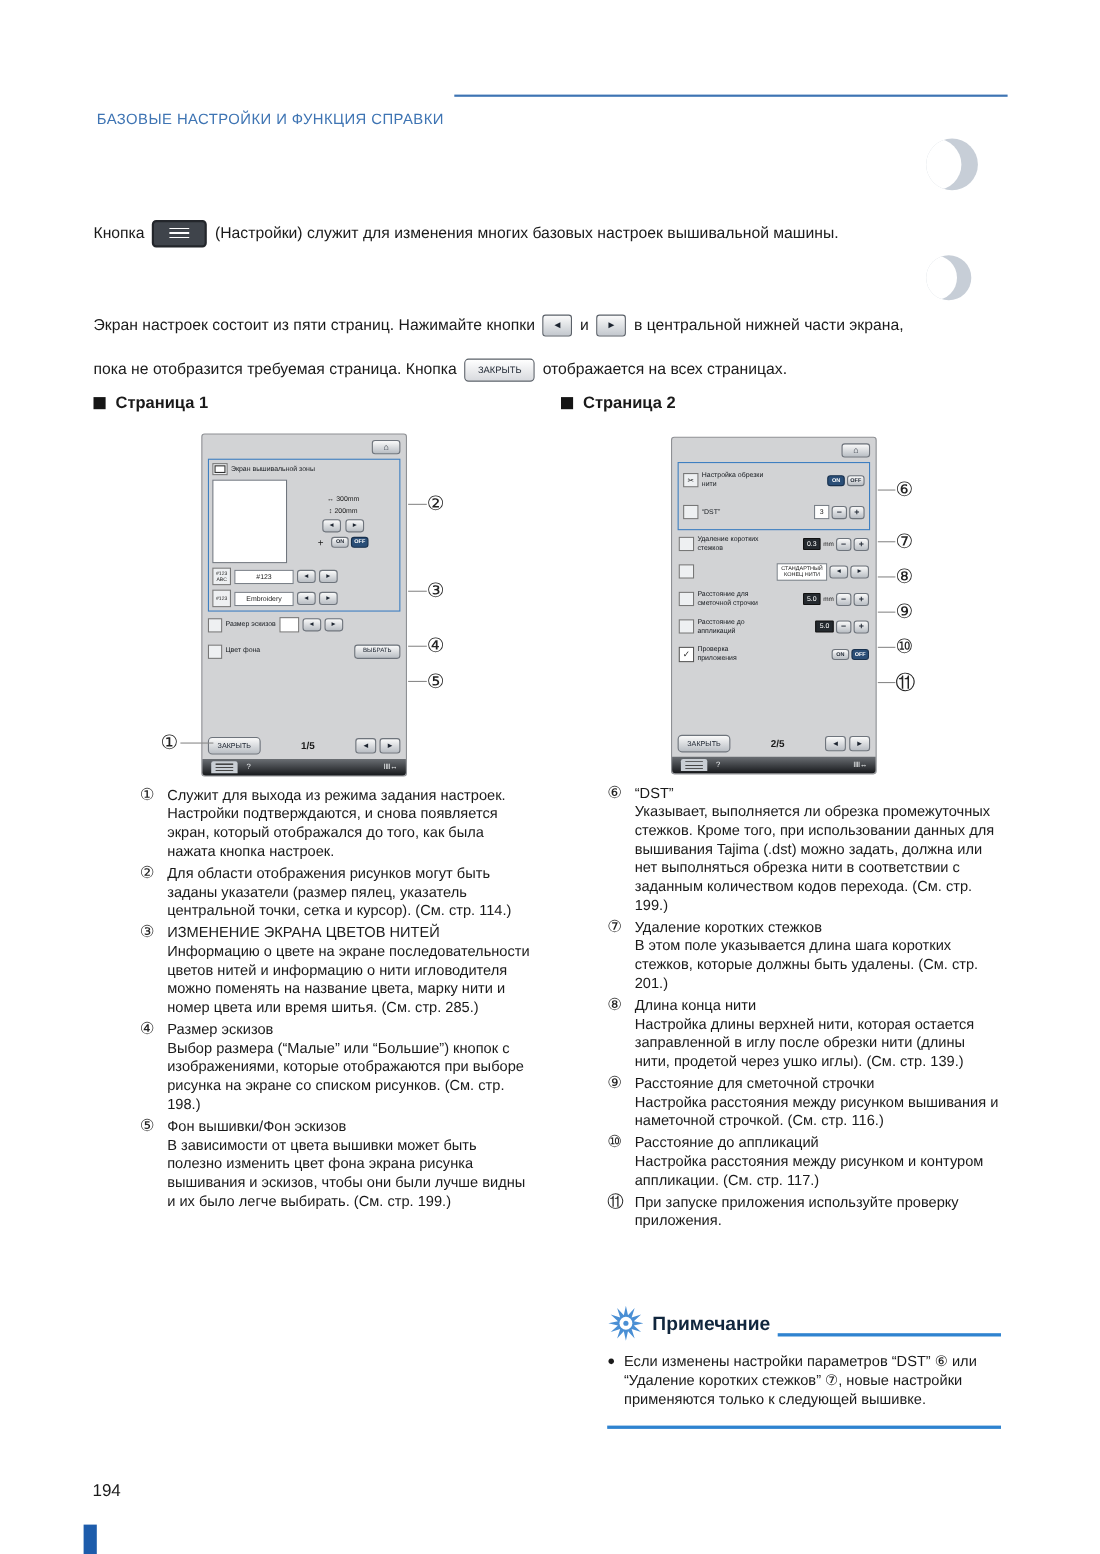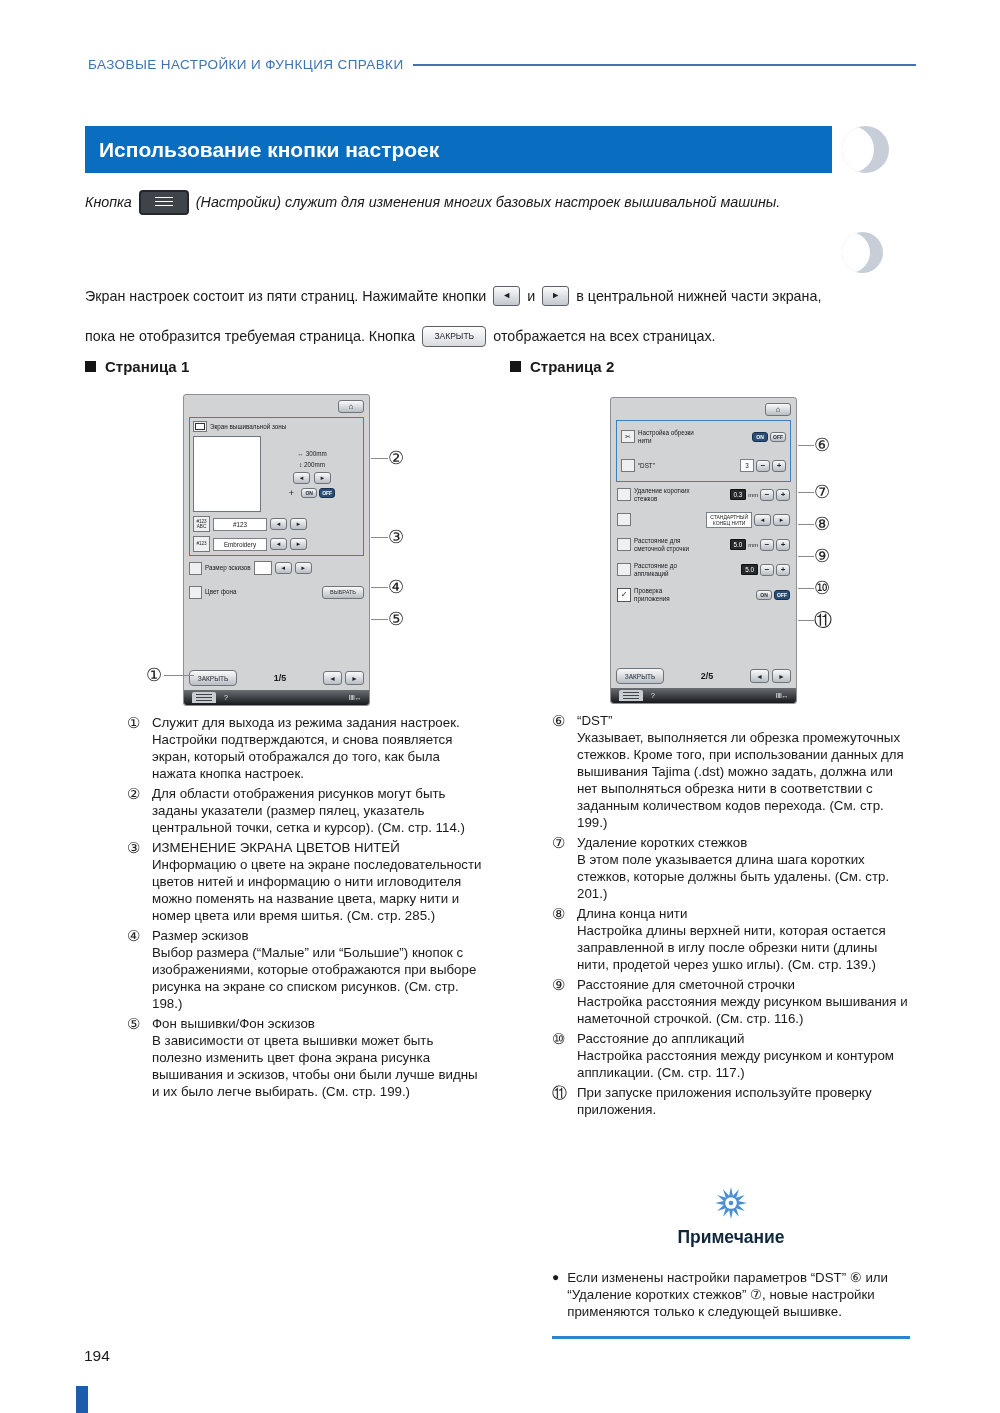"БАЗОВЫЕ НАСТРОЙКИ И ФУНКЦИЯ СПРАВКИ" .kicker-text { margin-top: none -> 44px }
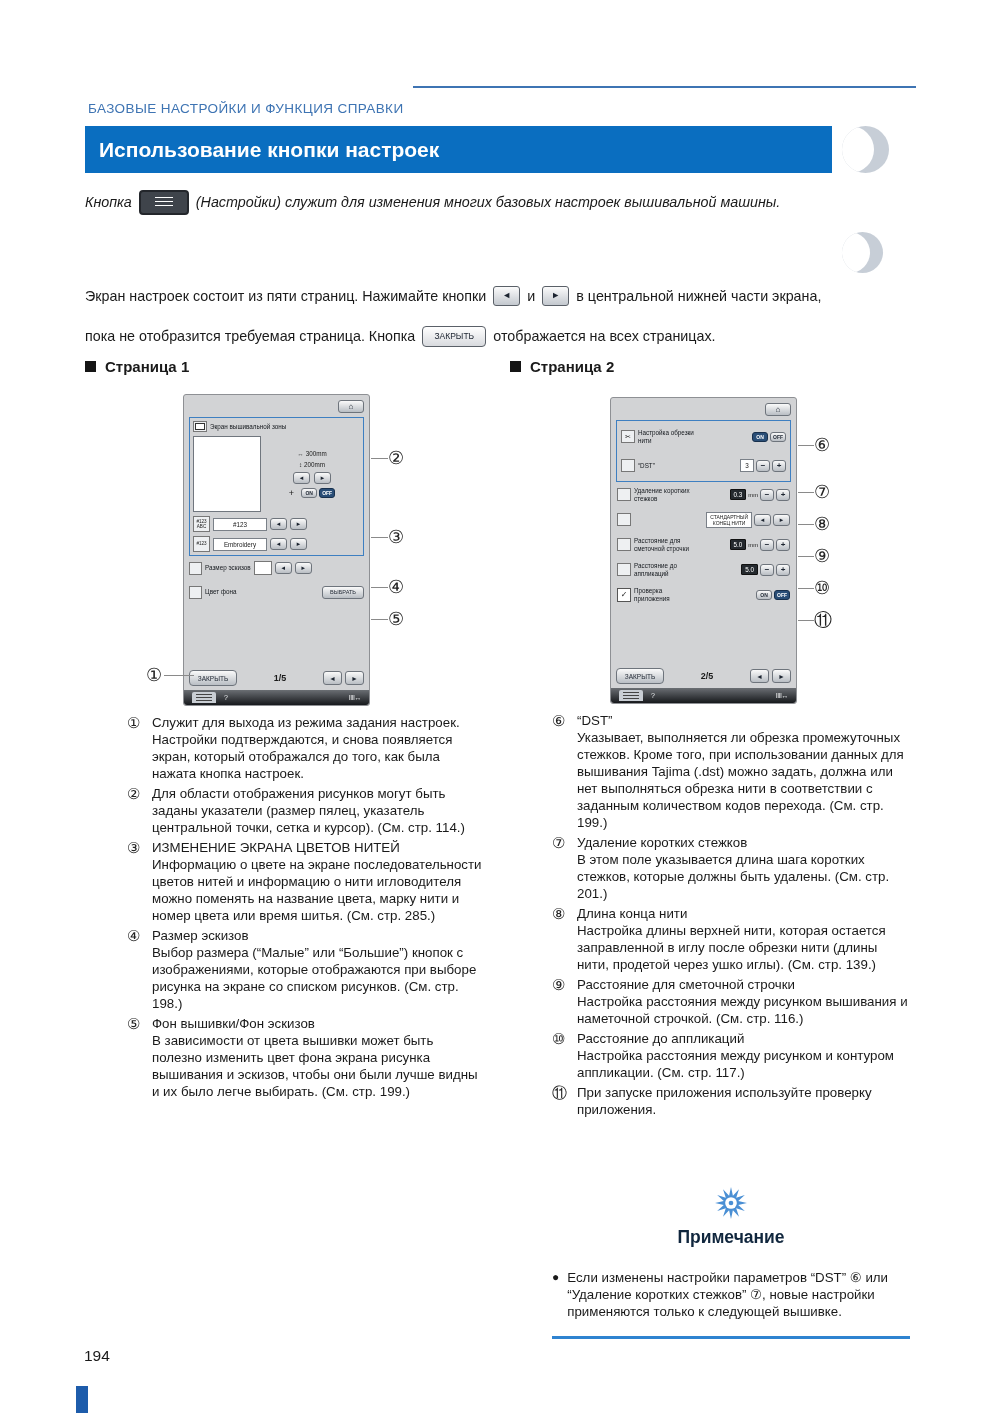"Использование кнопки настроек" div.banner { html: <div> <span>Использование кнопки настроек</span> </div> -> none }
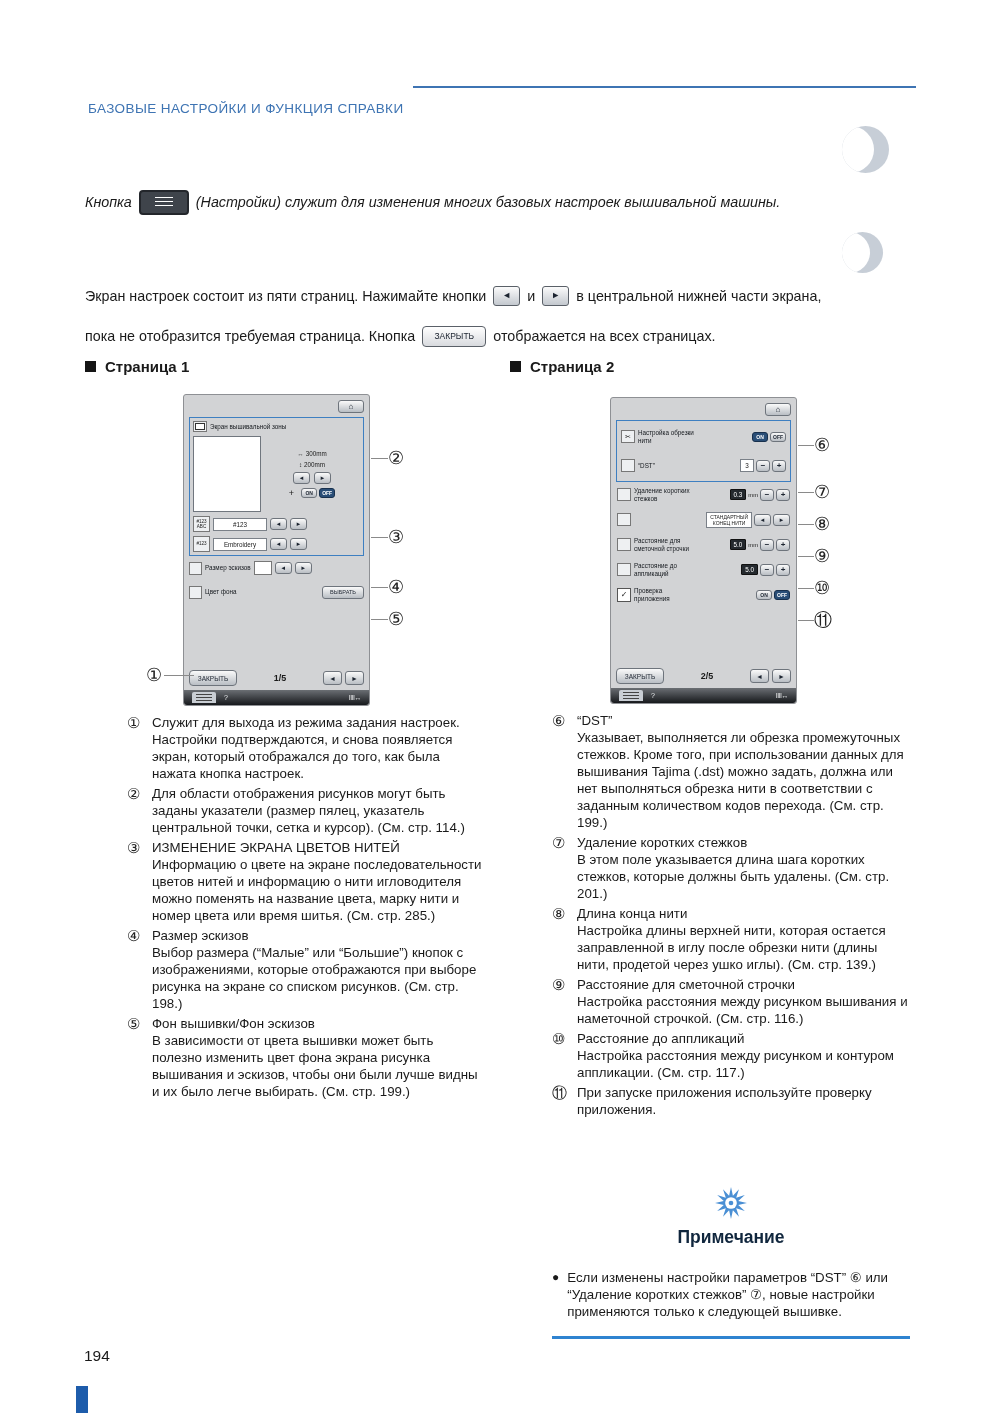"Кнопка" .intro { font-style: italic -> none; top: 190px -> 200px }
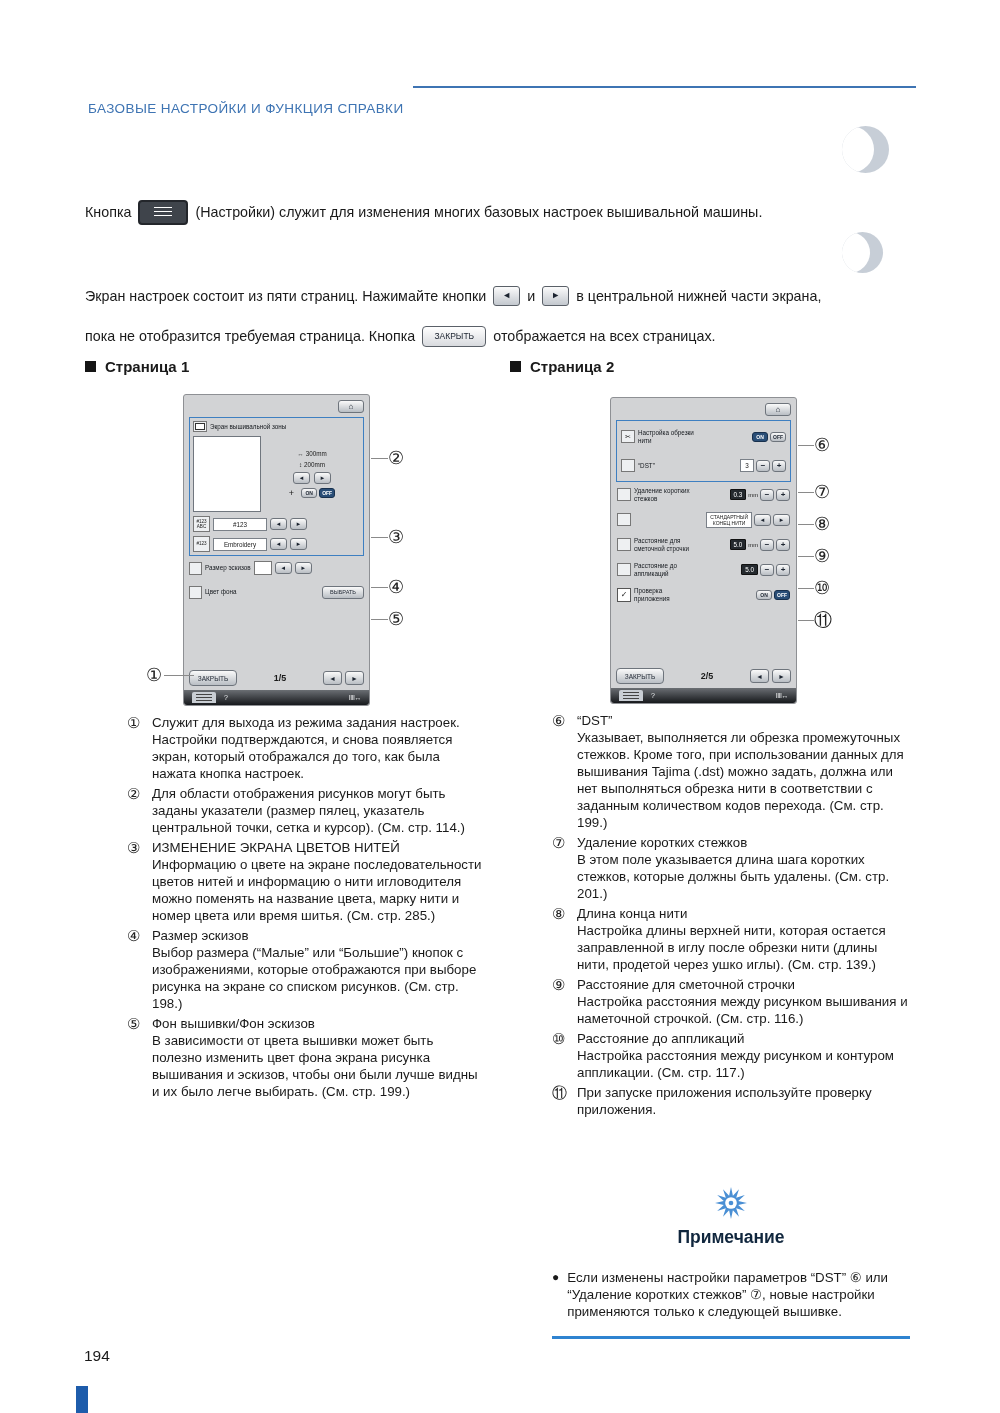"Примечание" .note-head { flex-direction: column -> none }
